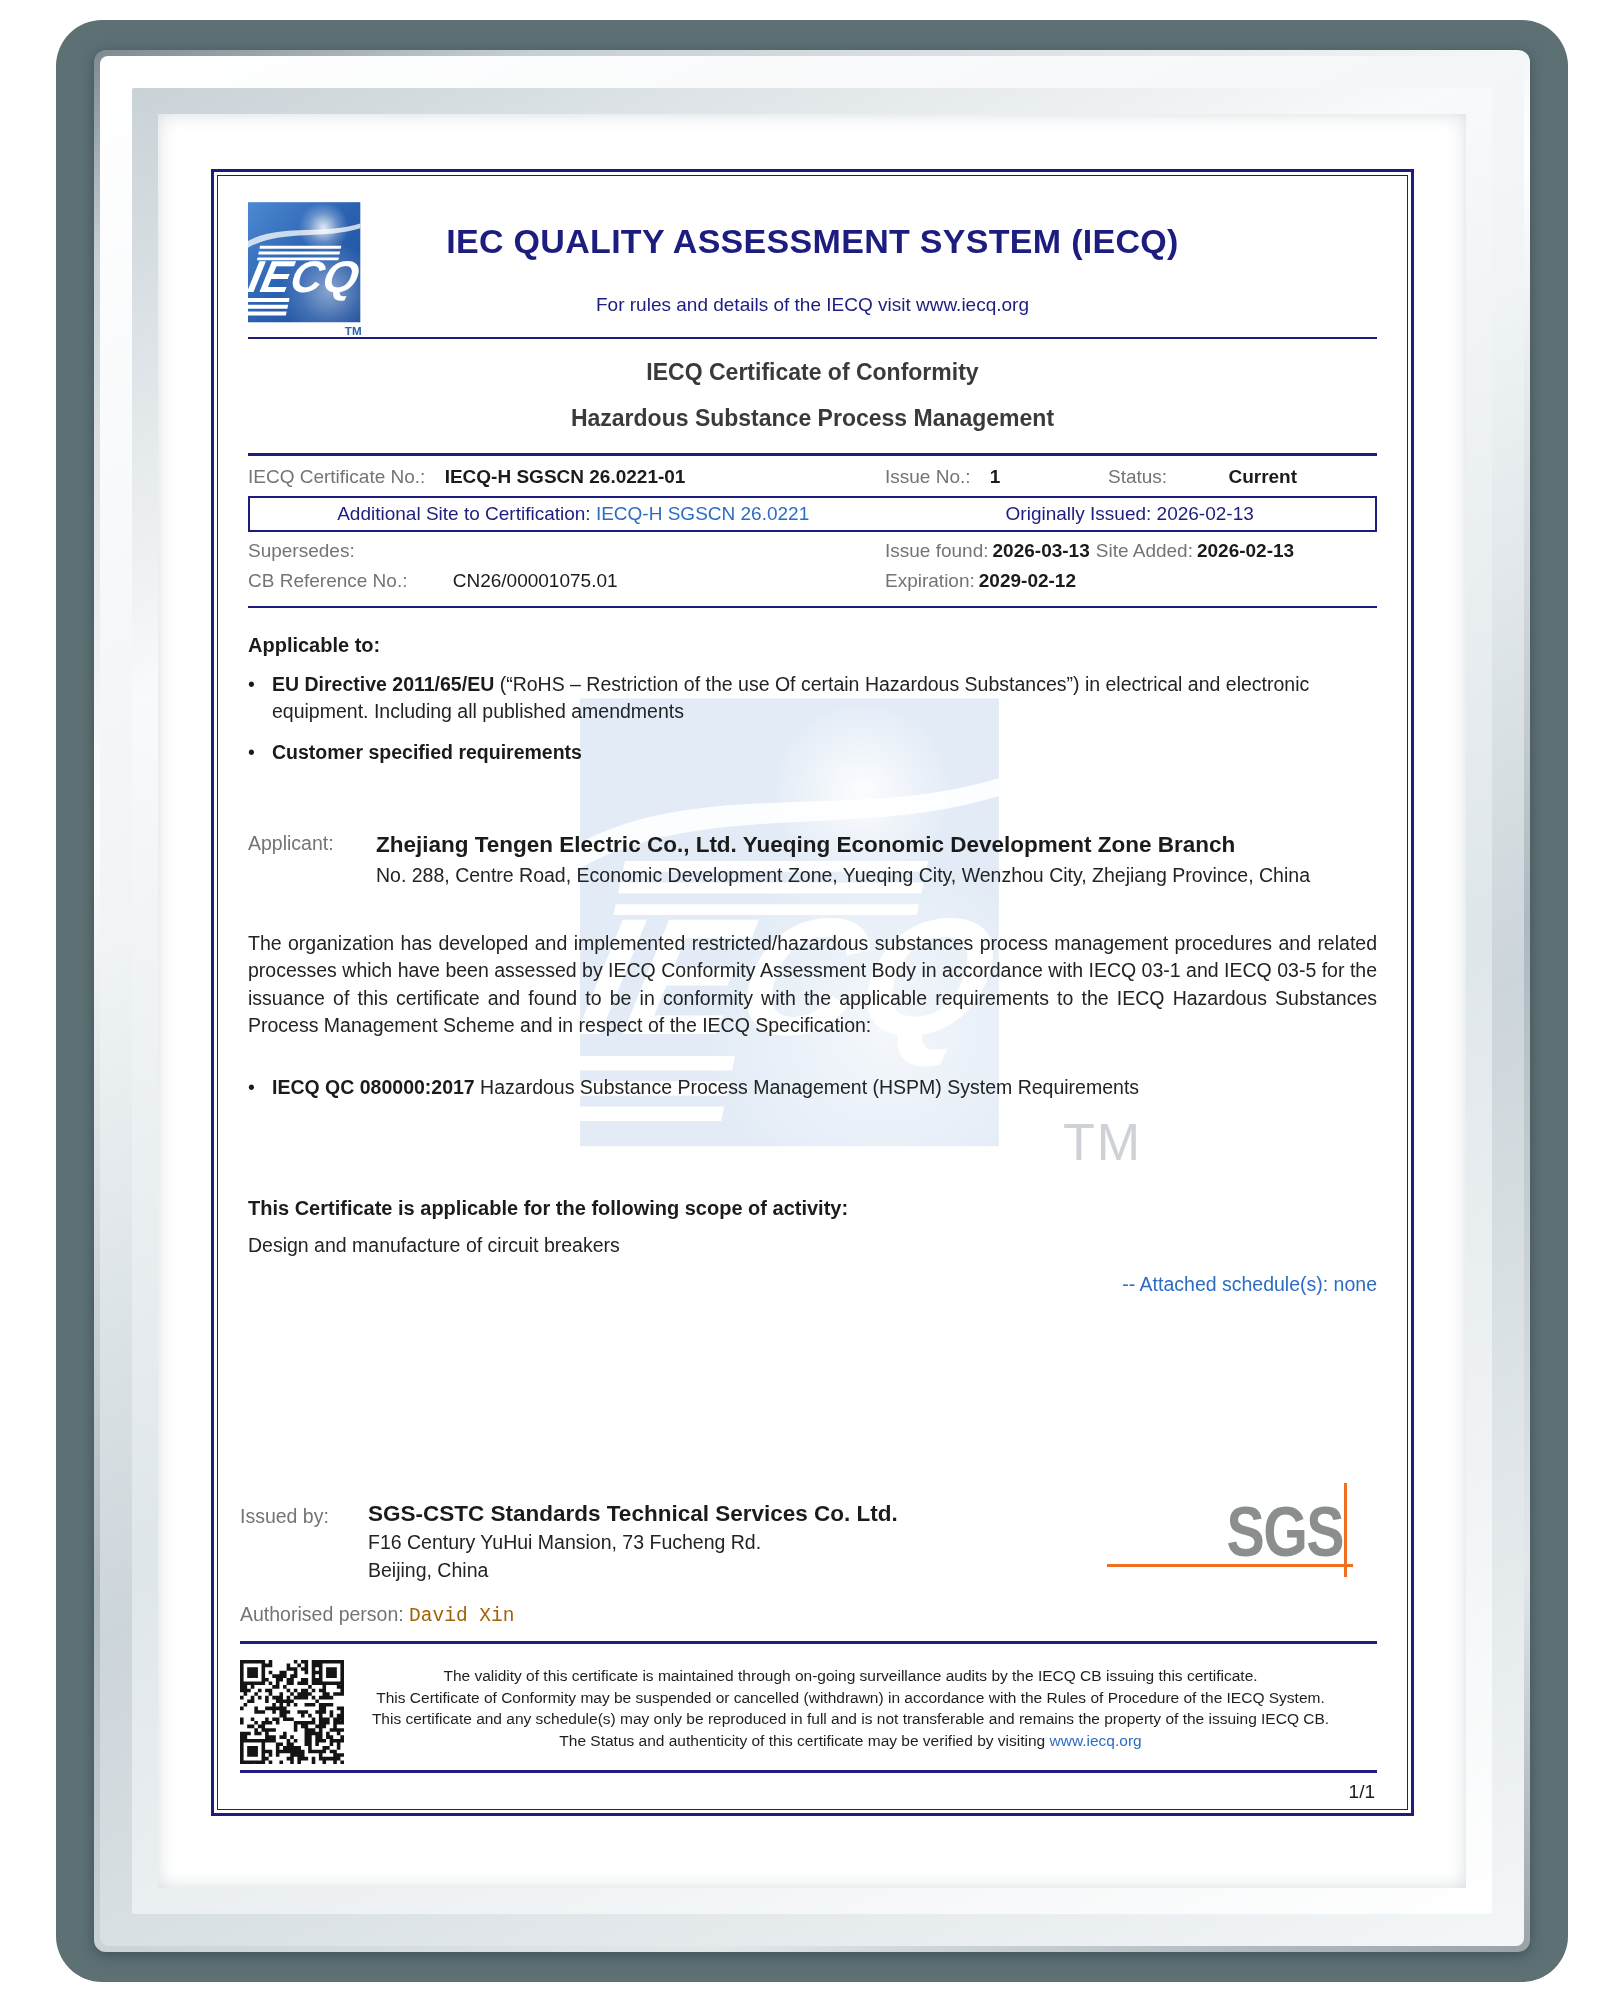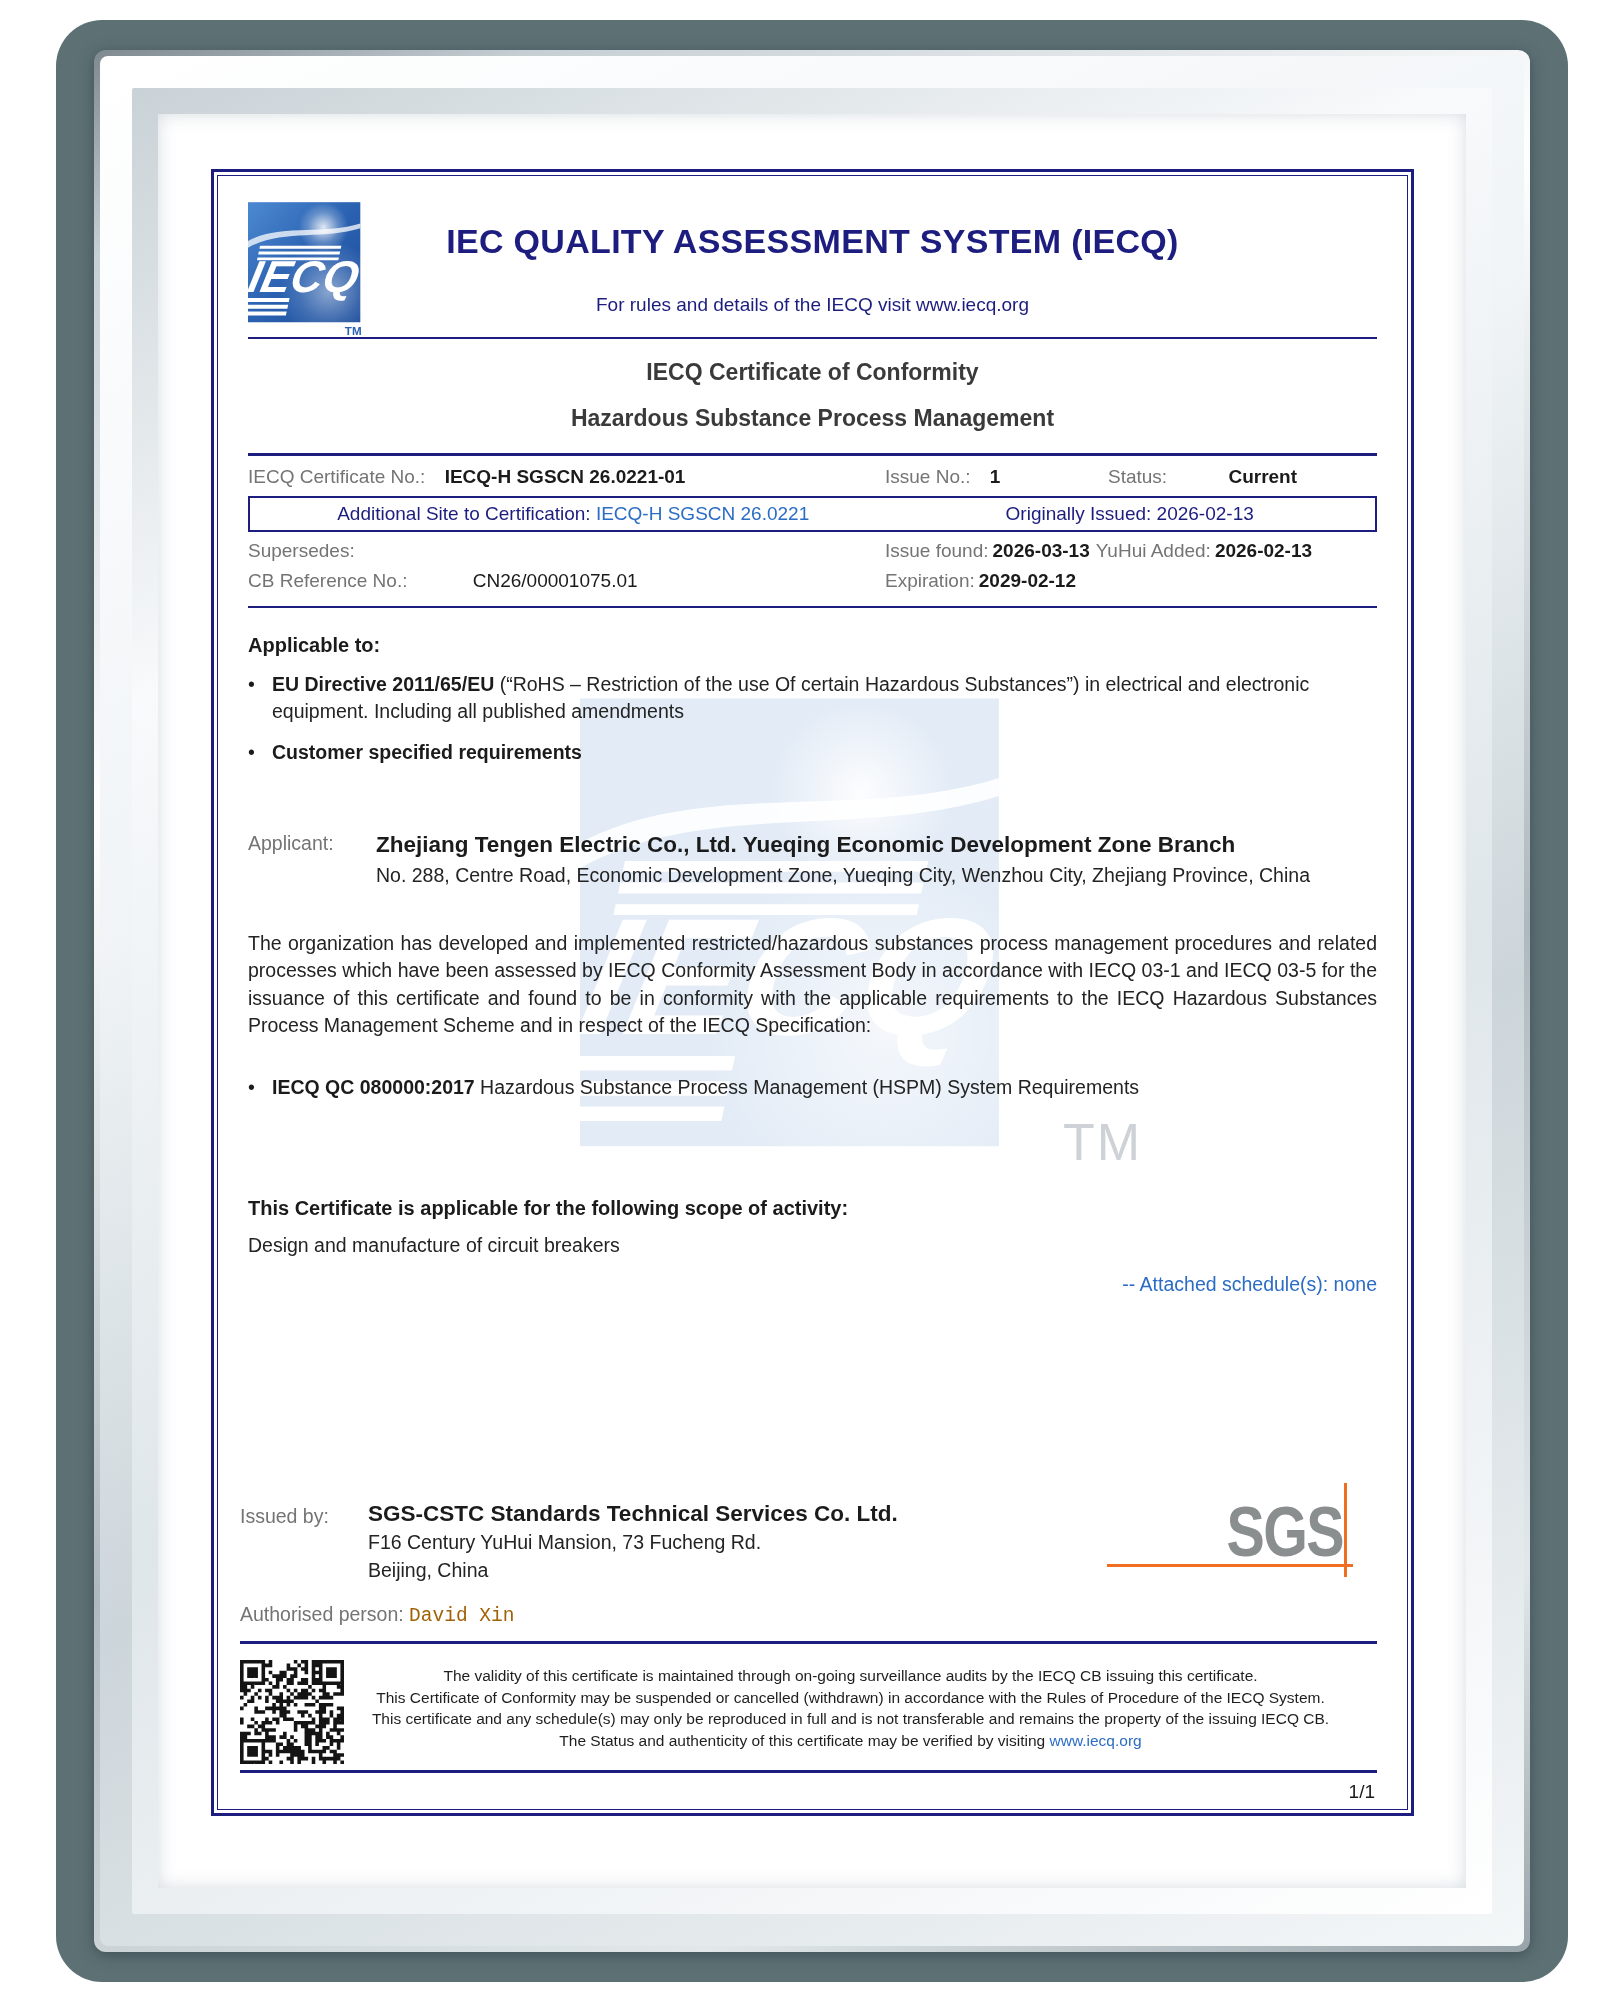"YuHui Added:" span.lab { text: YuHui -> Site }
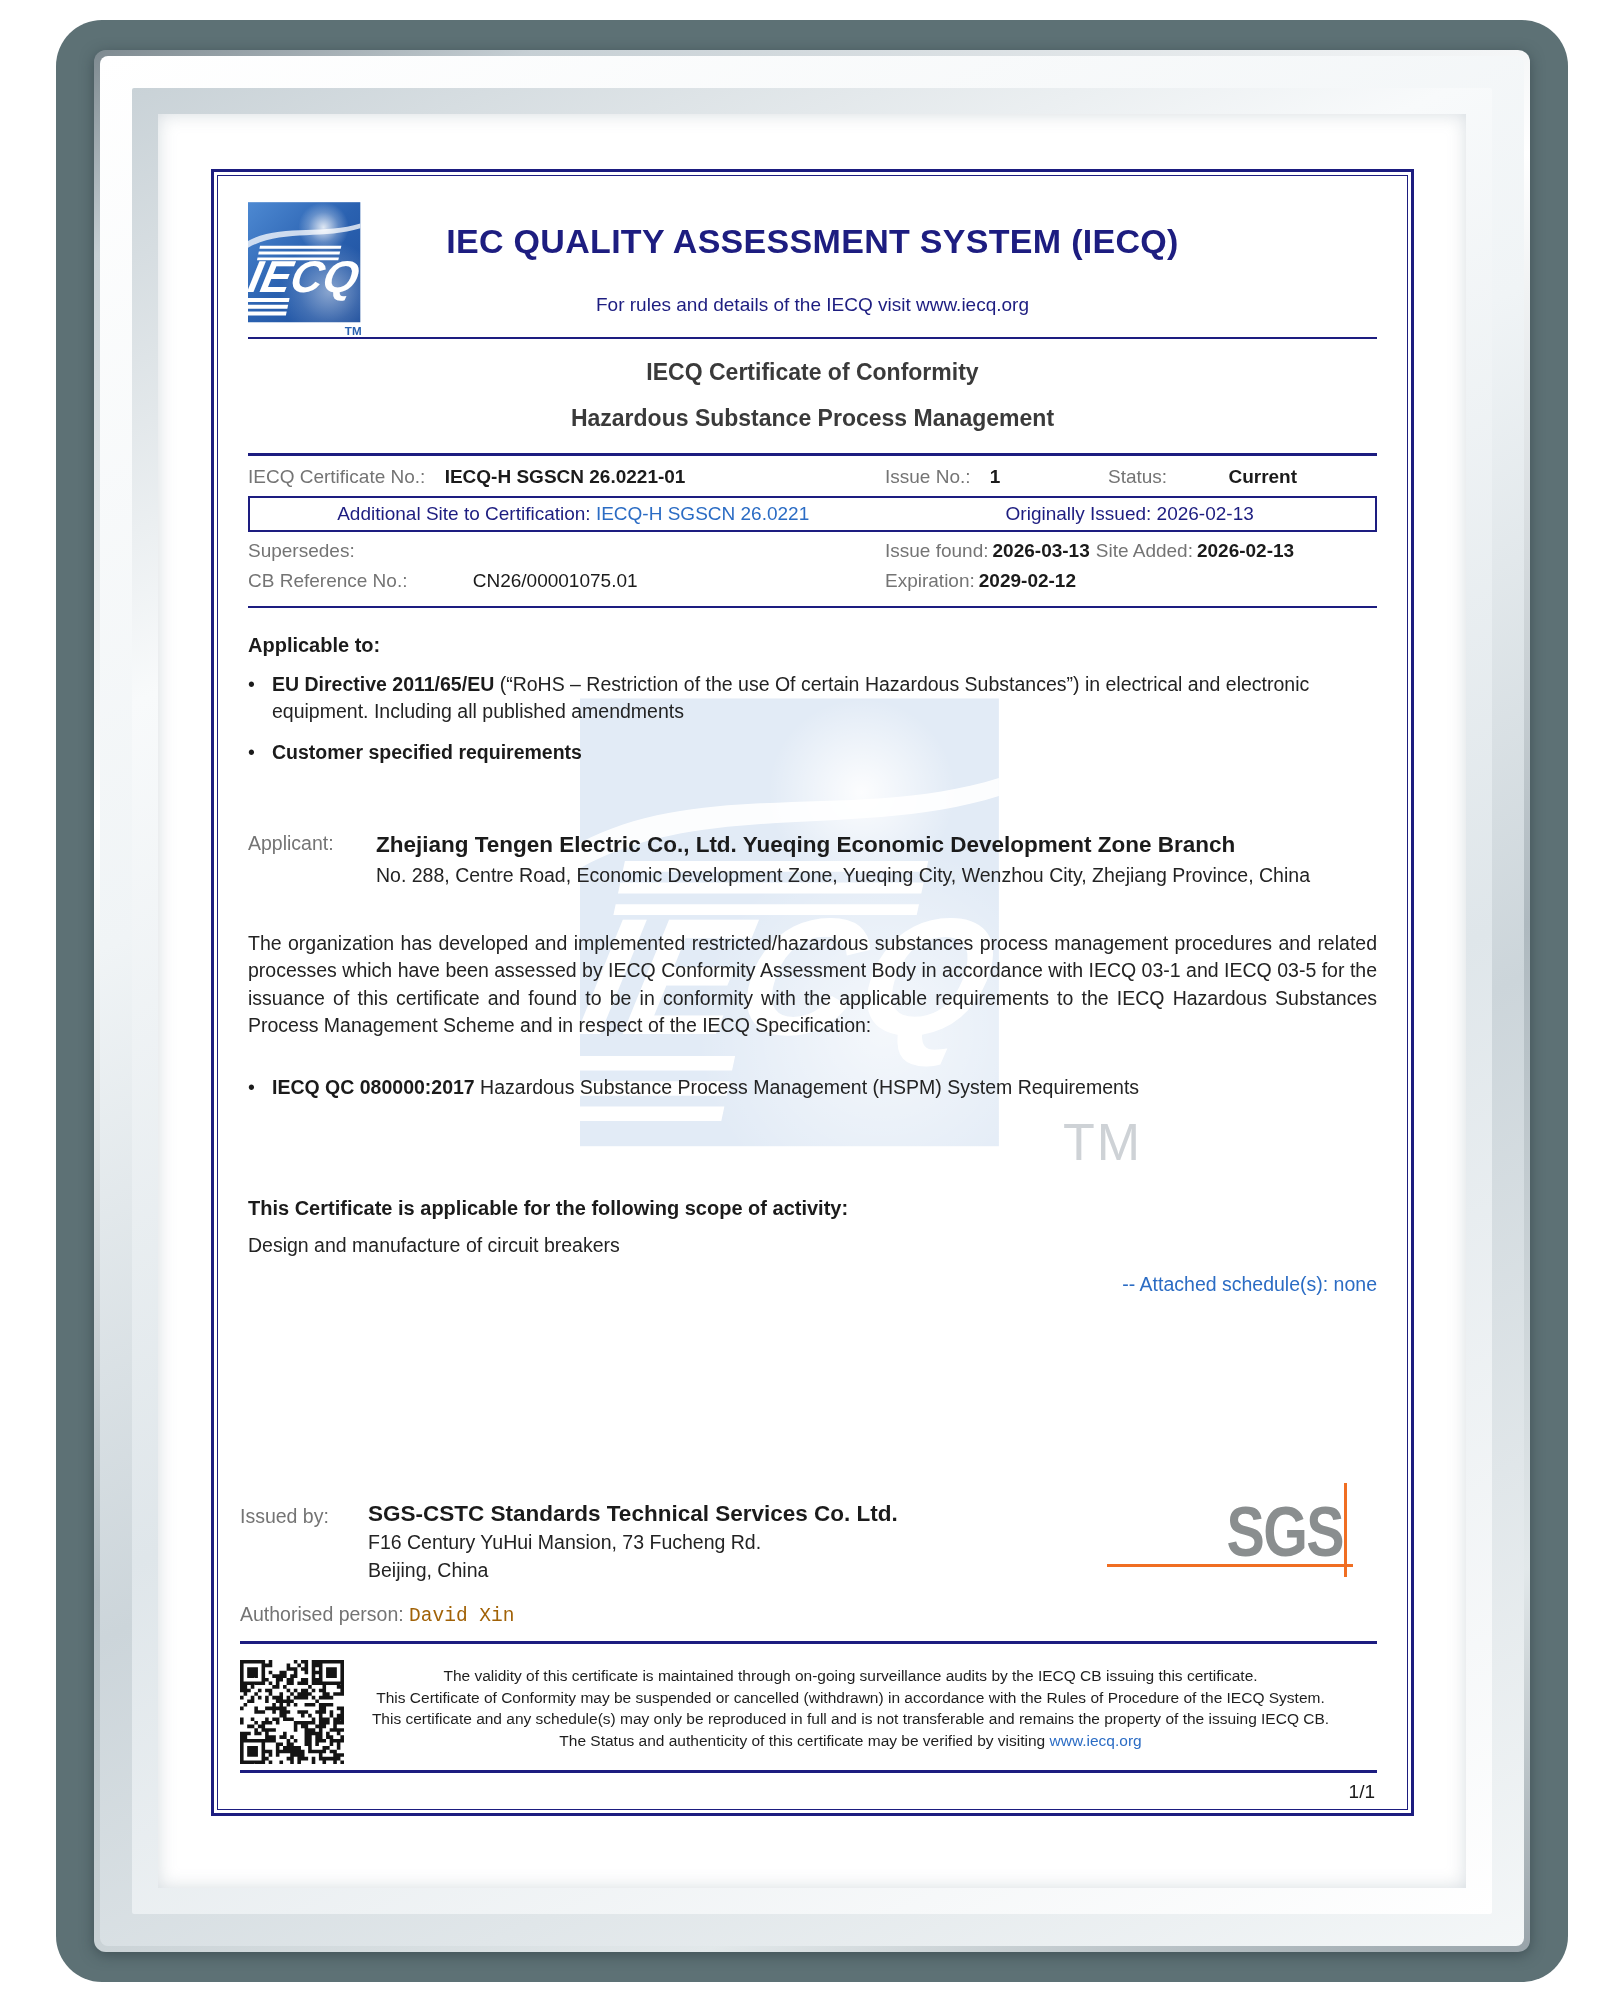"CN26/00001075.01" .cb-val { margin-left: 60px -> 40px }
